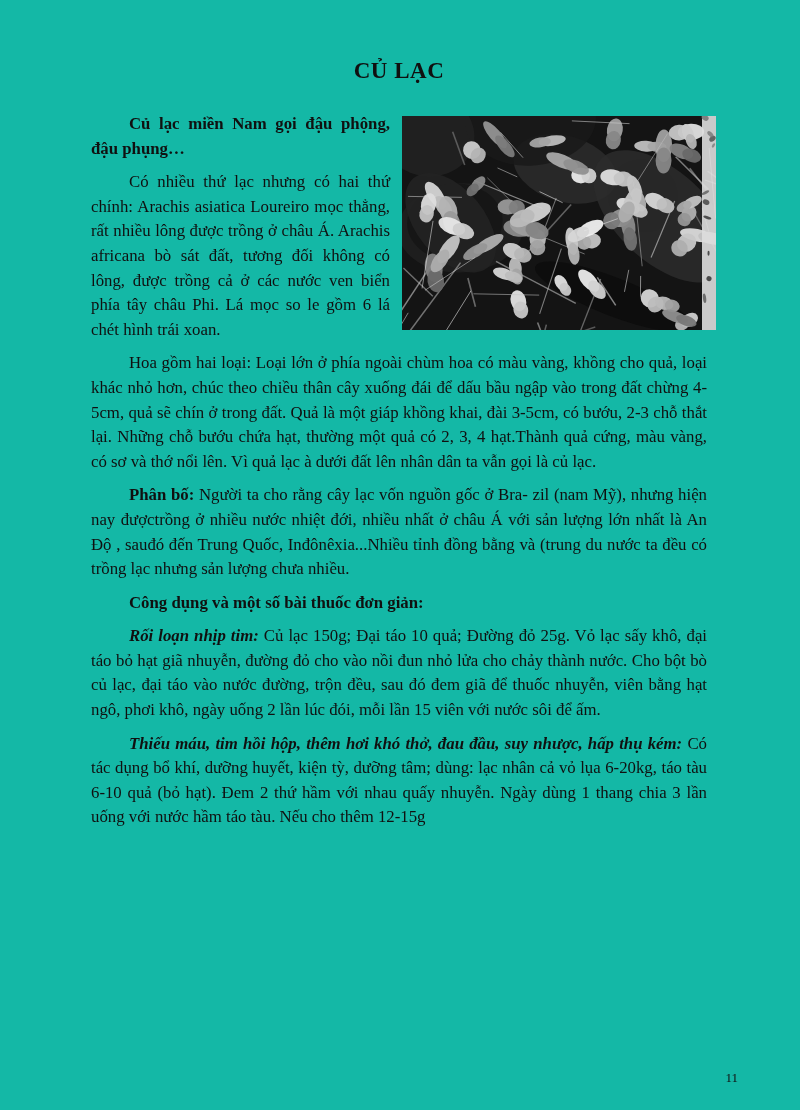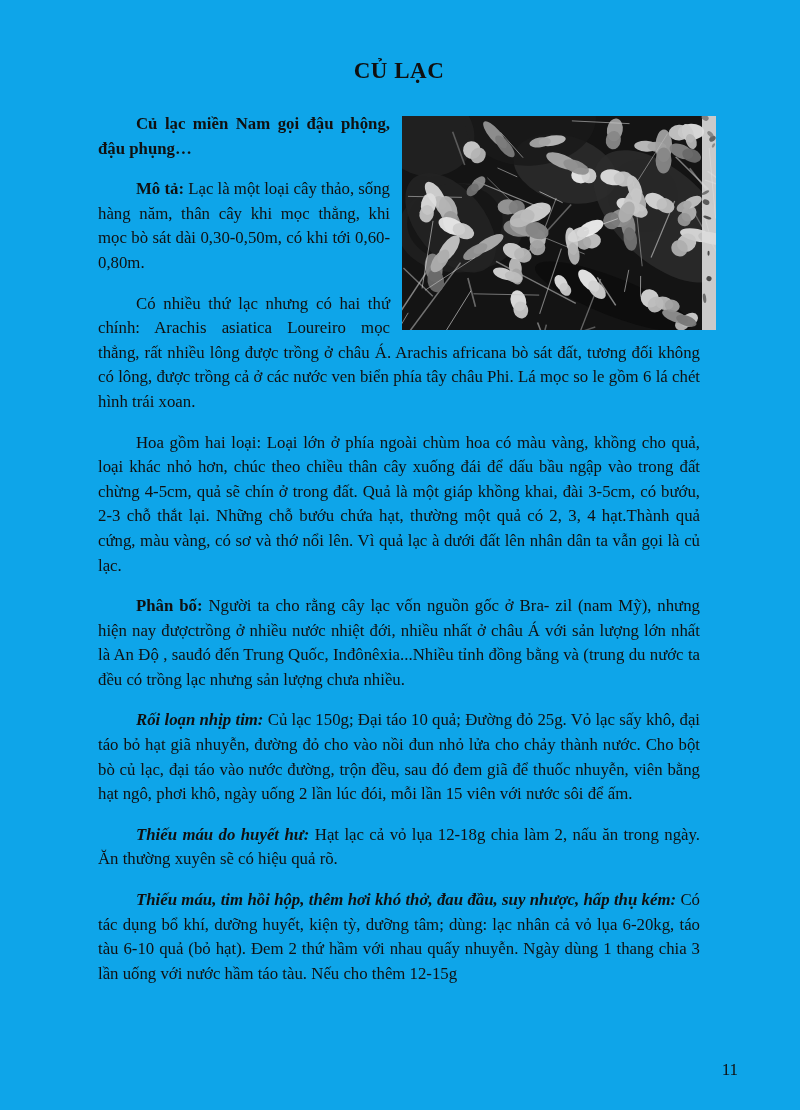"CỦ LẠC" .page { background: #0ea5e9 -> #14b8a6 }
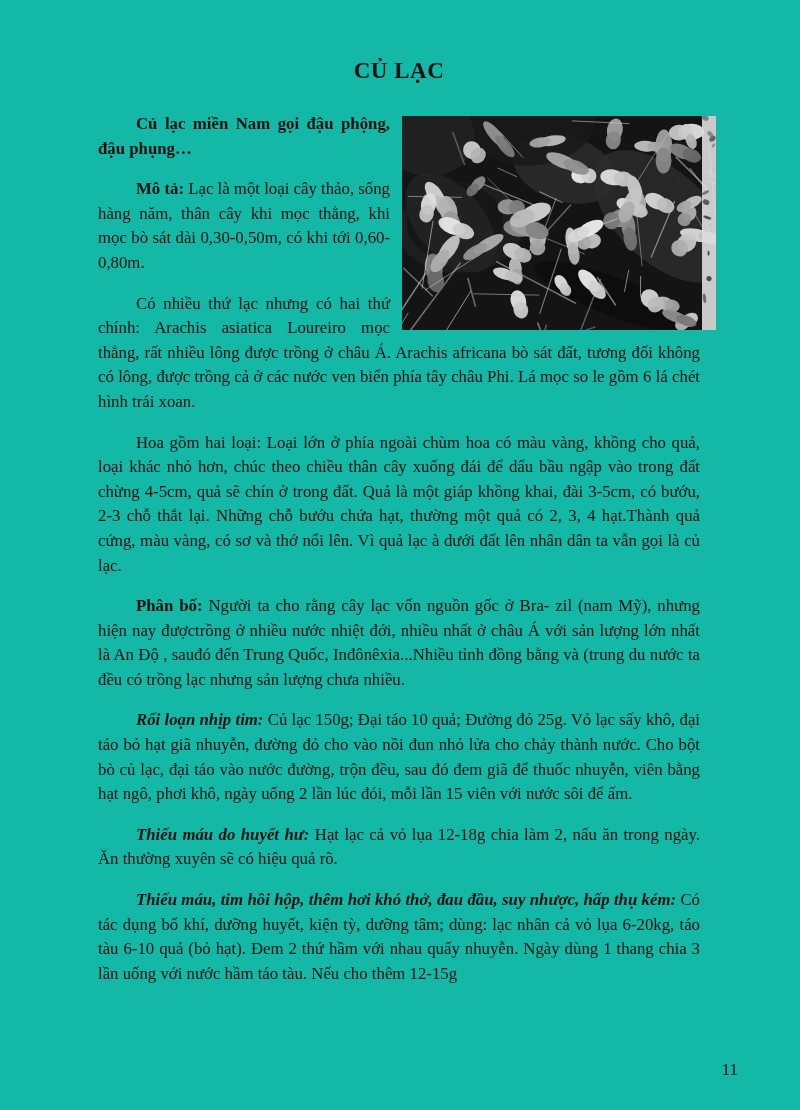"Củ lạc miền Nam gọi" .para { margin: 16px -> 9px }
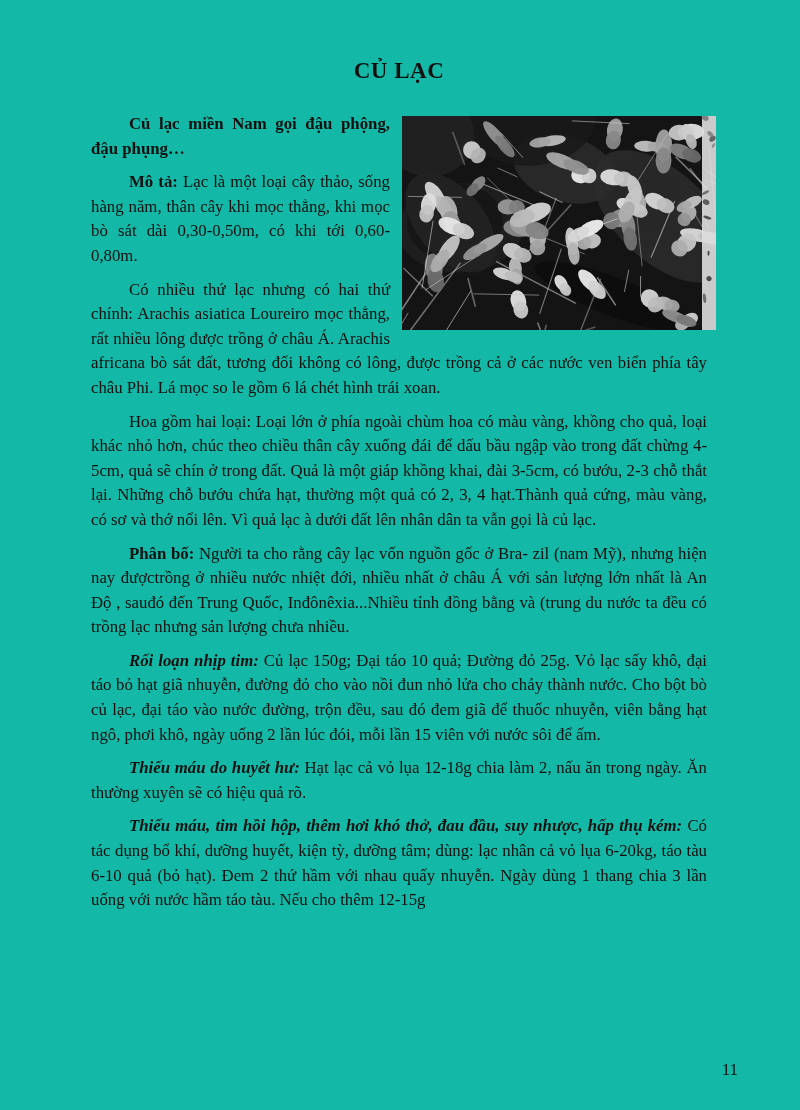"Mô tả: Lạc là một" p.para { html: <p><span>Mô tả: </span><span>Lạc là một loại cây thảo, sống hàng năm, thân cây khi mọc thẳng, khi mọc bò sát dài 0,30-0,50m, có khi tới 0,60-0,80m.</span></p> -> none }
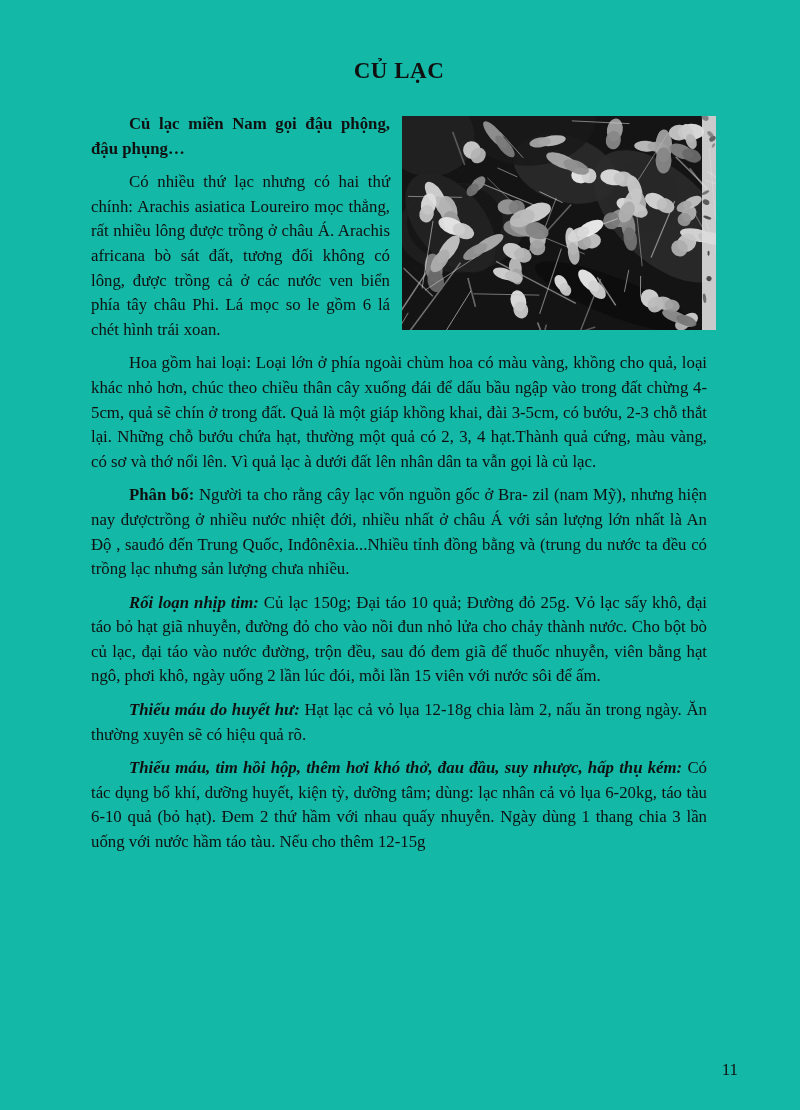"Công dụng và một số" p.para { html: none -> <p><span>Công dụng và một số bài thuốc đơn giản:</span></p> }
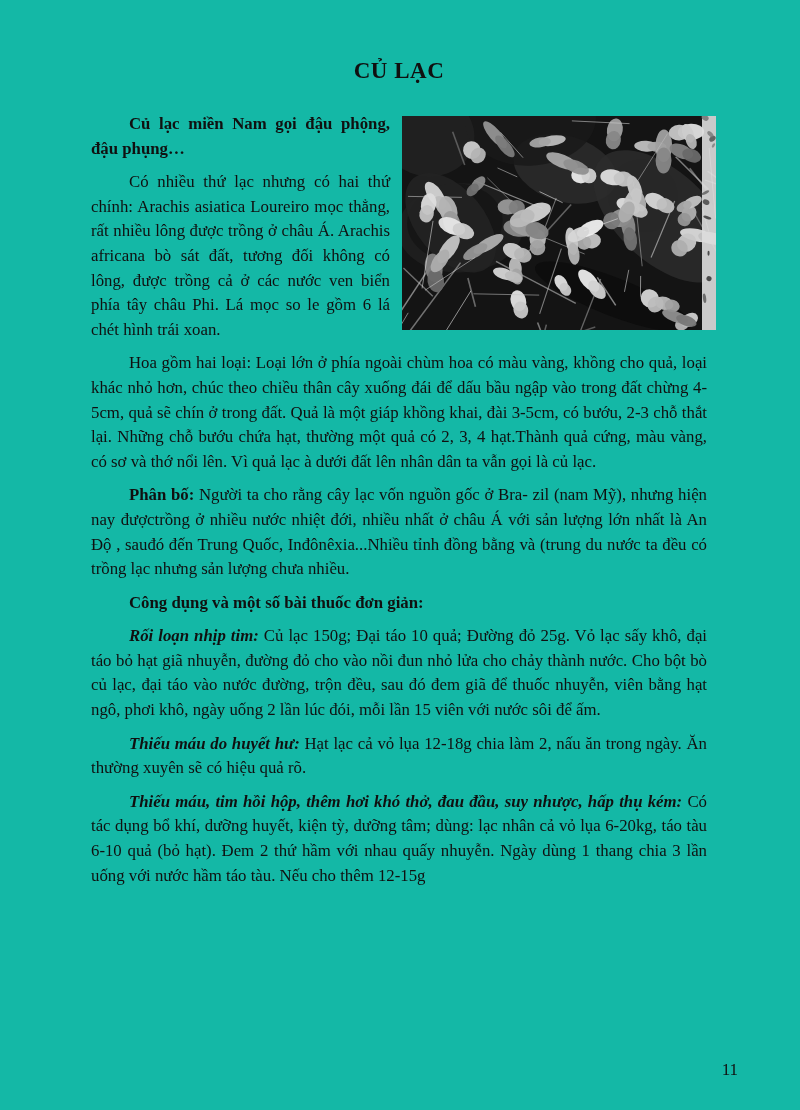"Thiếu máu do huyết hư:" p.para { html: <p><span>Thiếu máu do huyết hư: </span><span>Hạt lạc cả vỏ lụa 12-18g chia làm 2, nấu ăn trong ngày. Ăn thường xuyên sẽ có hiệu quả rõ.</span></p> -> none }
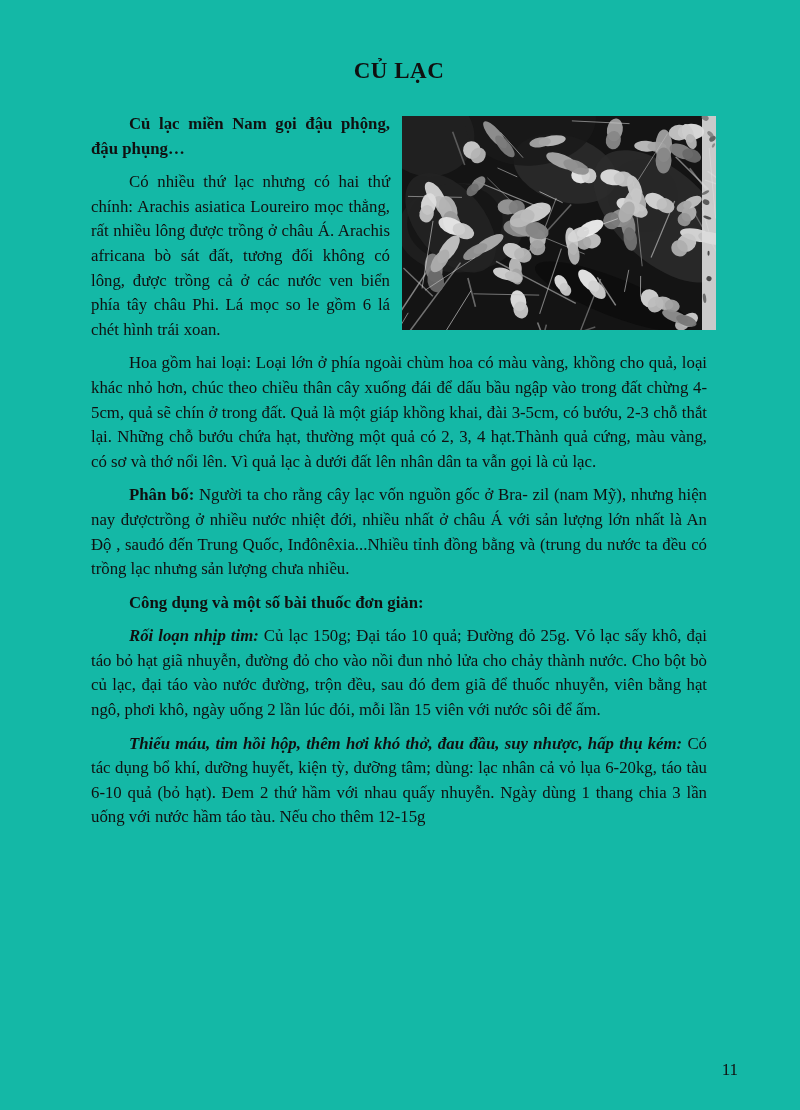"11" .page-number { bottom: 30px -> 24px; font-size: 17px -> 13px }
